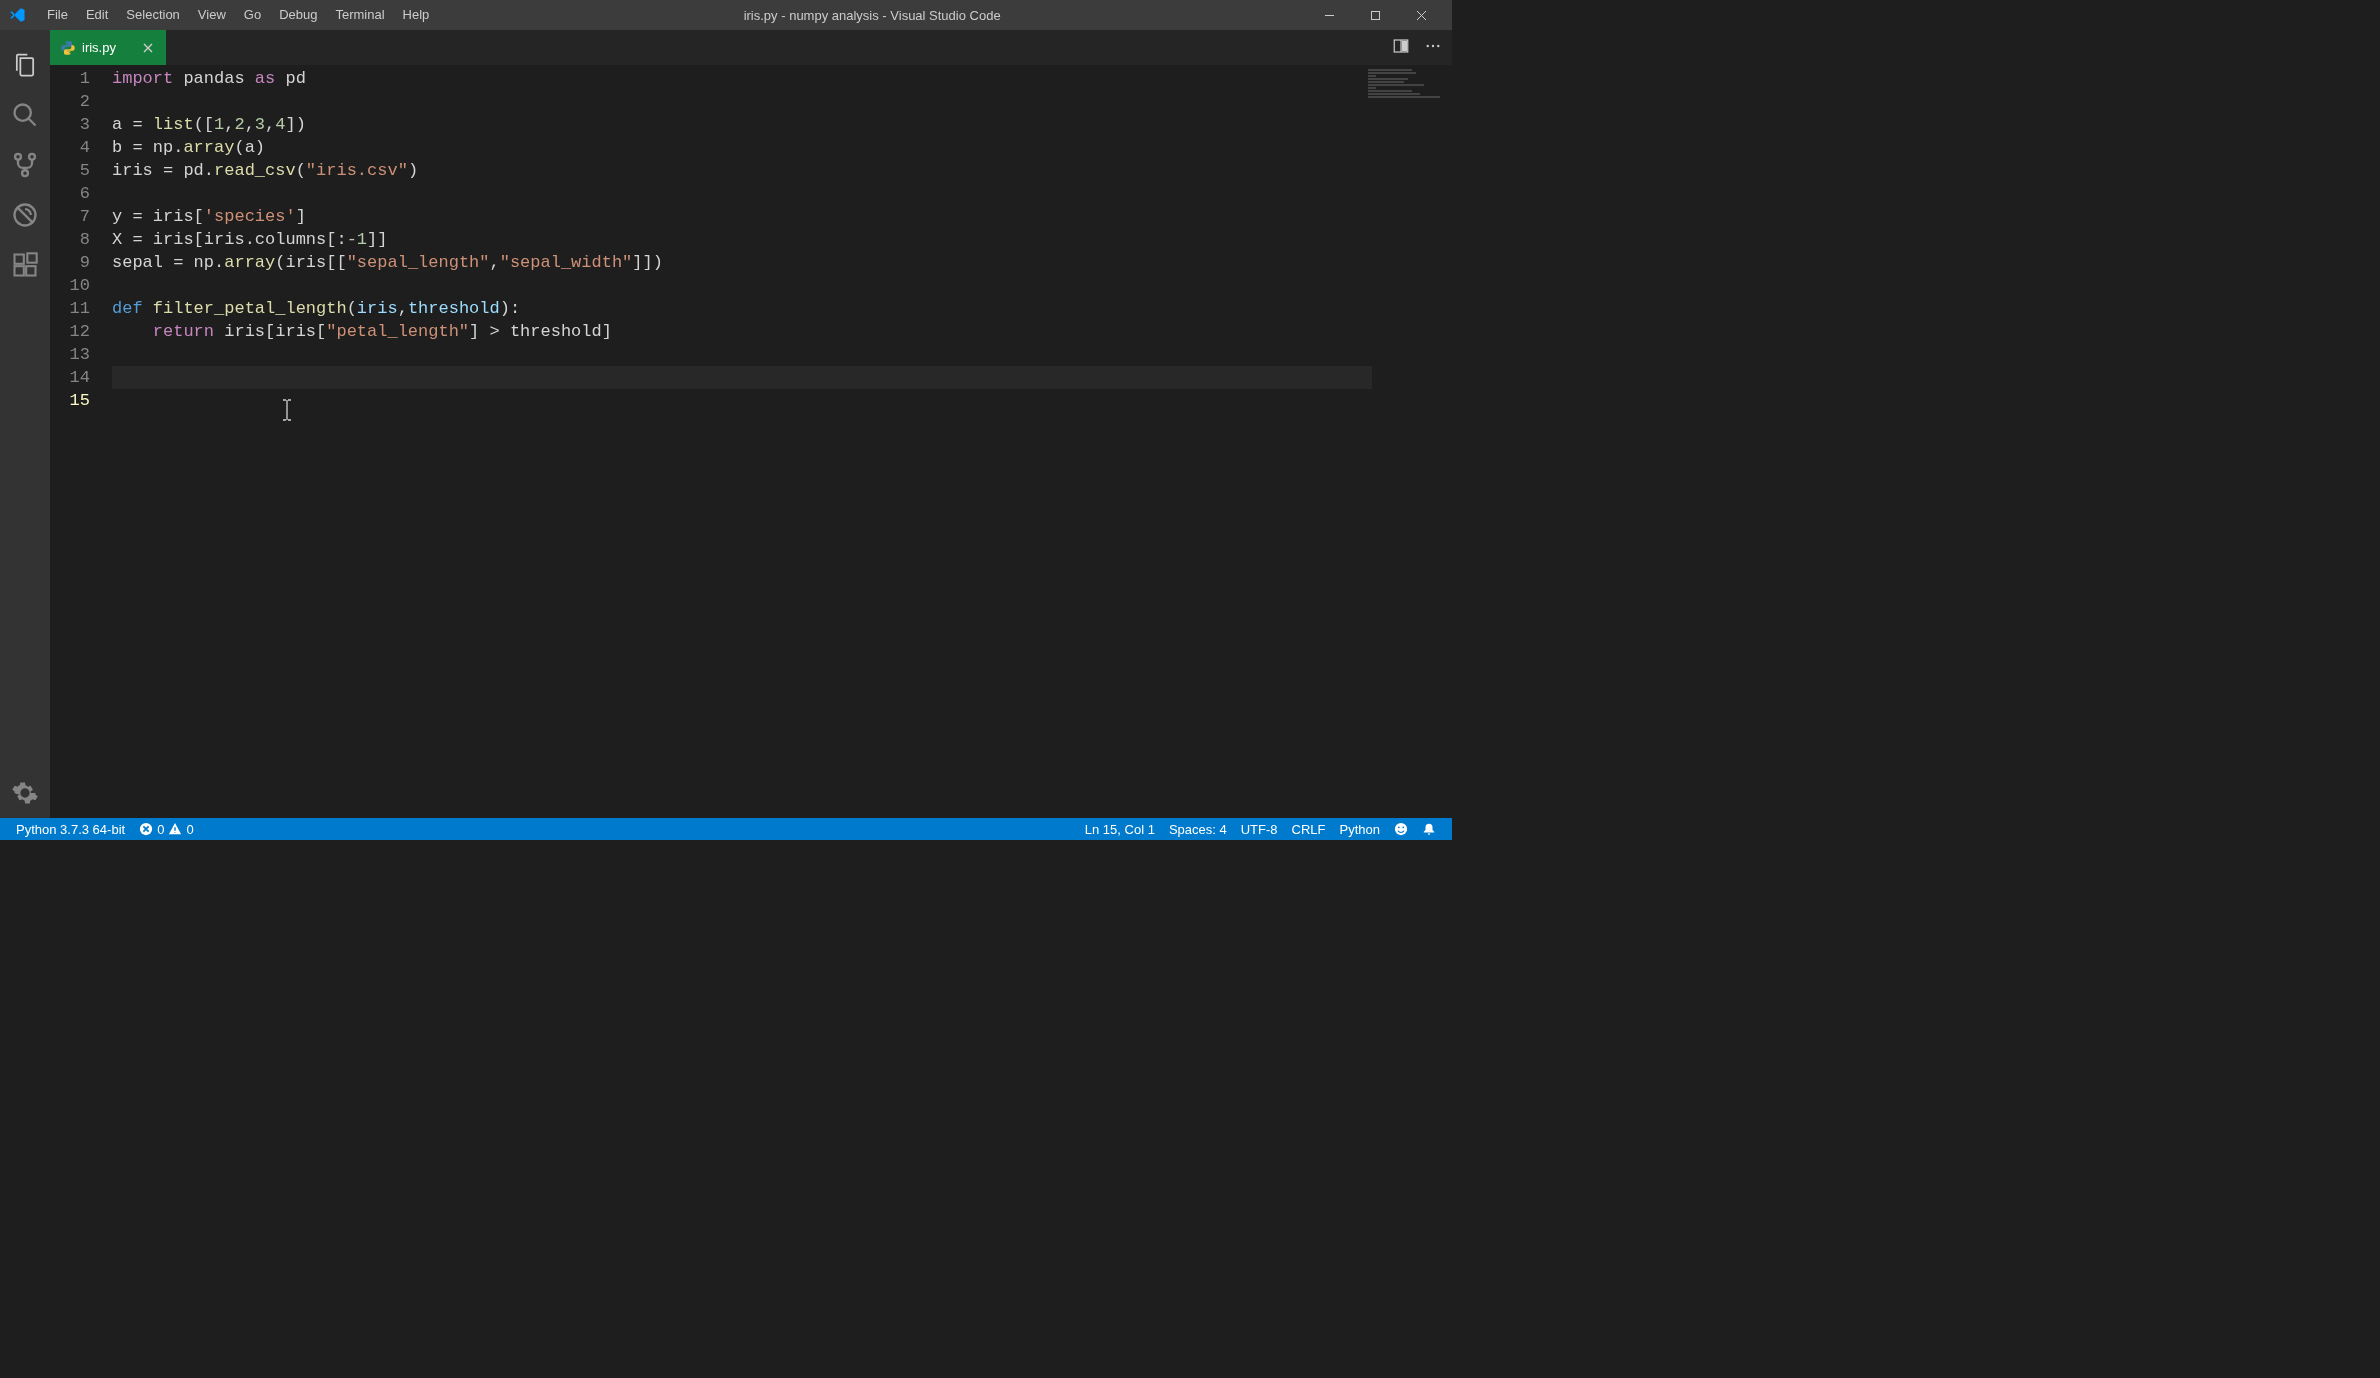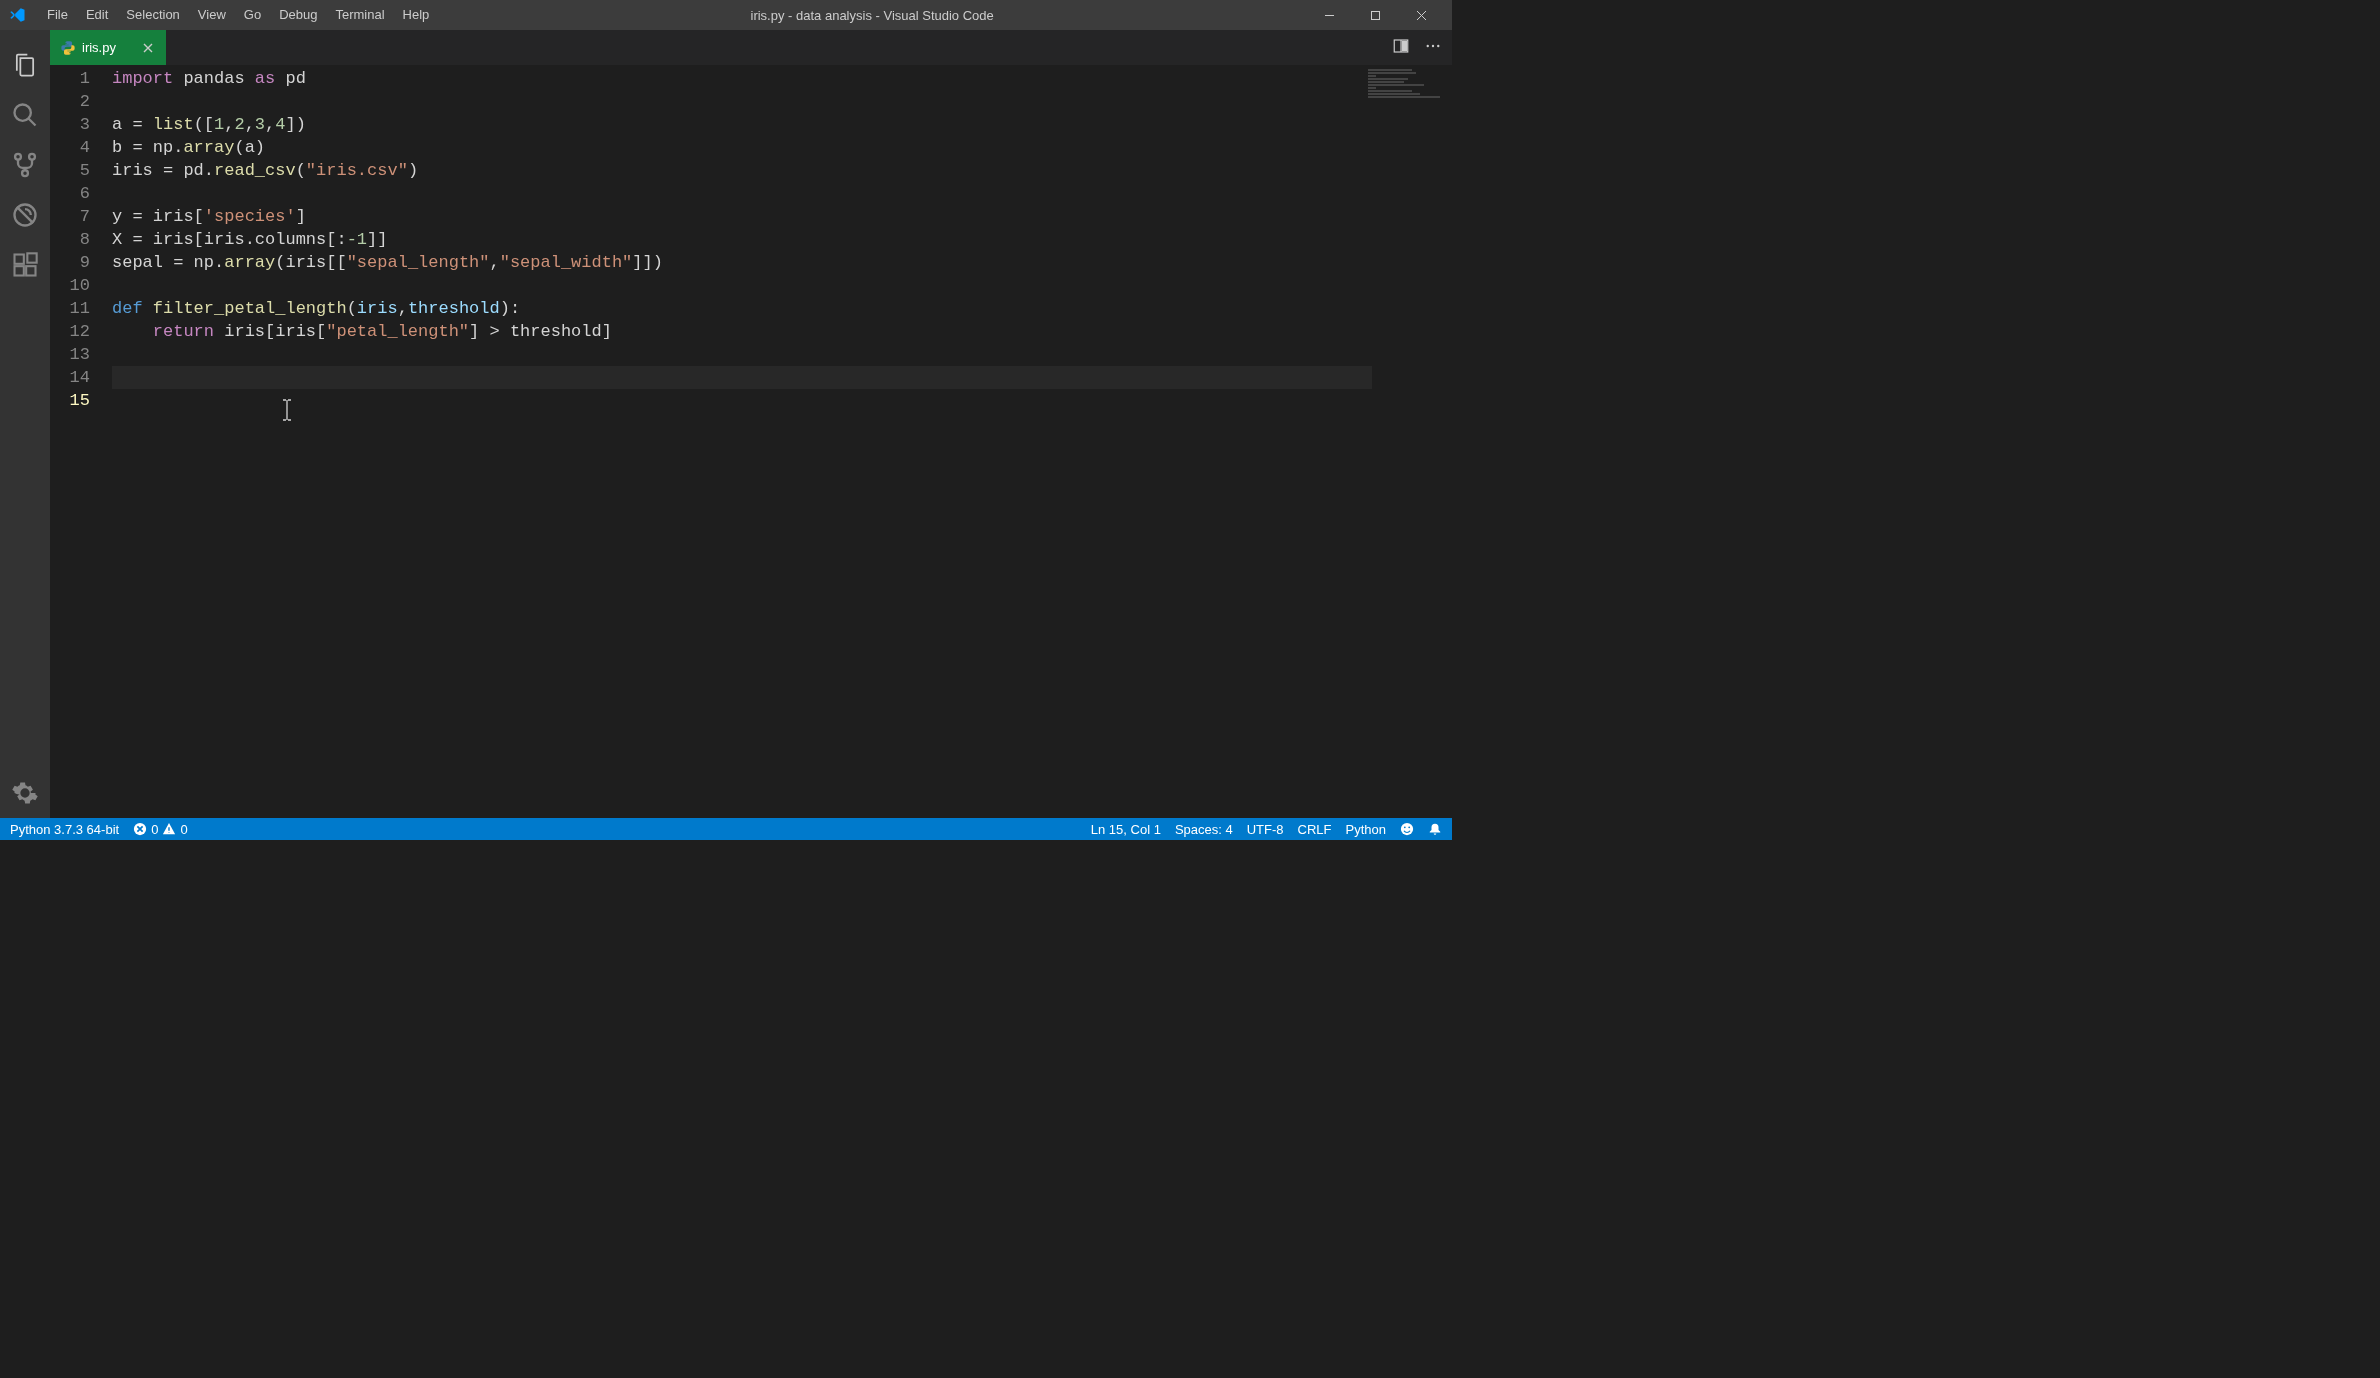"iris.py - data analysis -" div.title-center { text: data -> numpy }
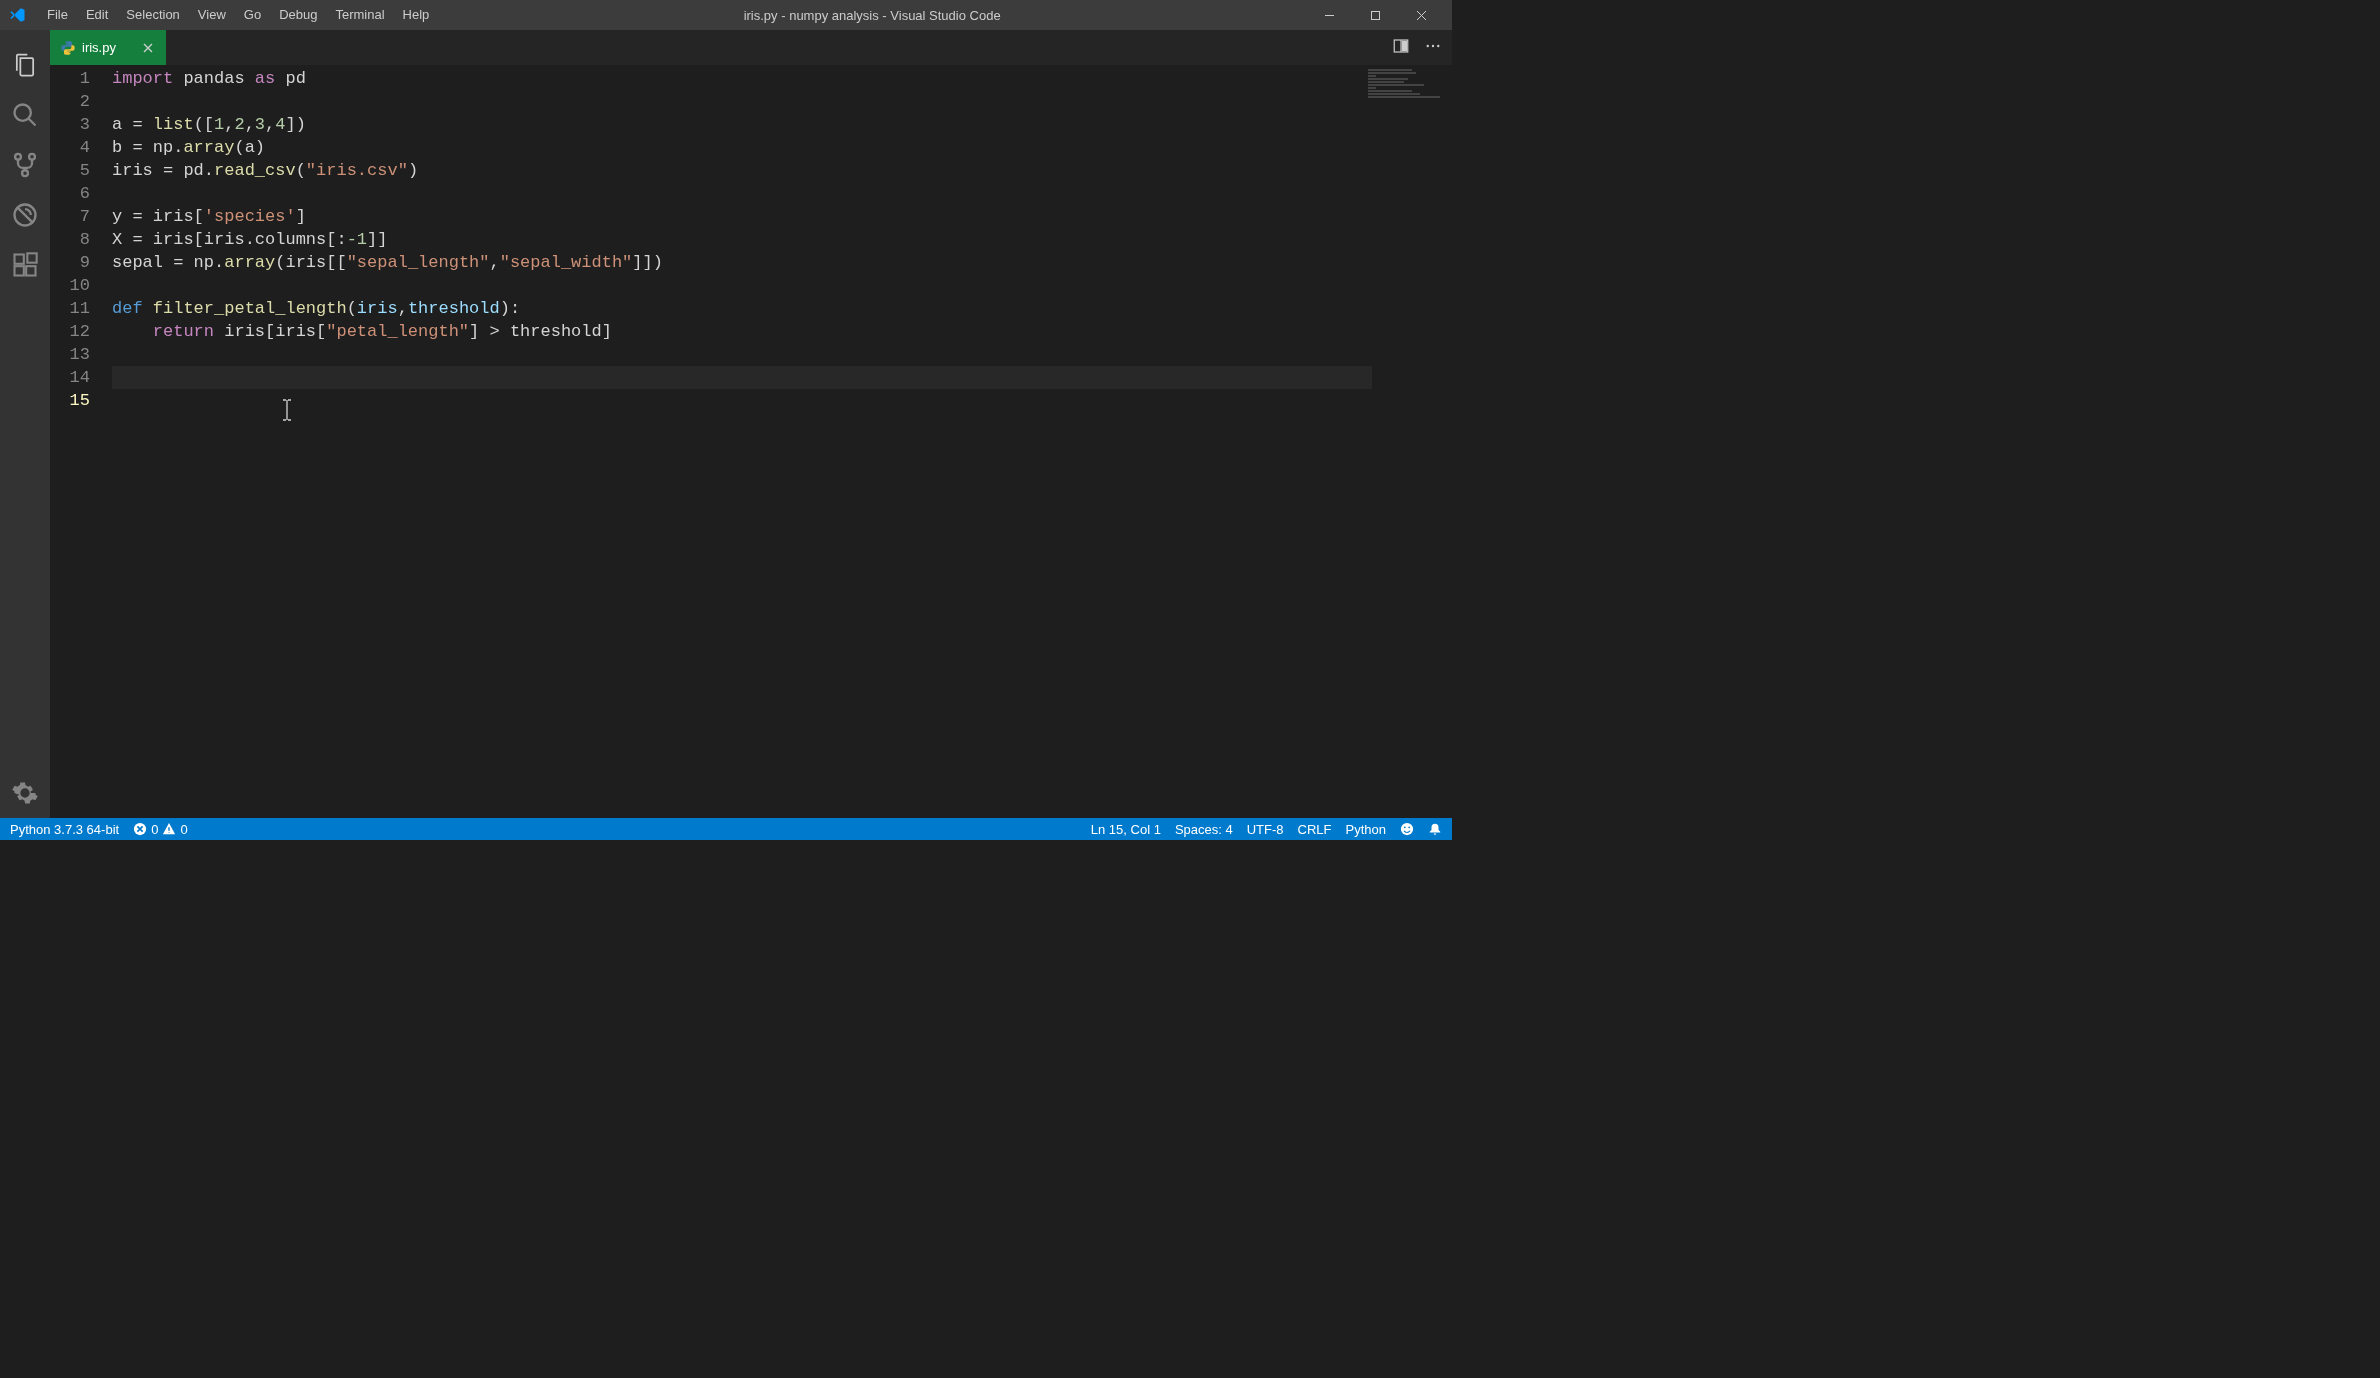"Python 3.7.3 64-bit" .status-bar { padding: 0 10px -> 0 16px }
